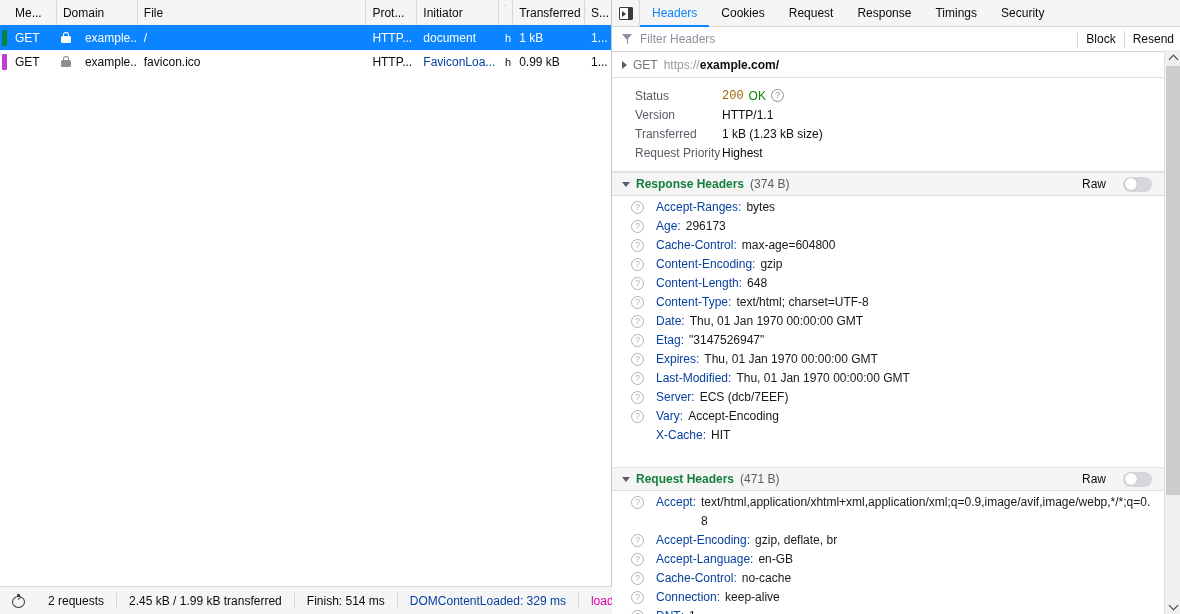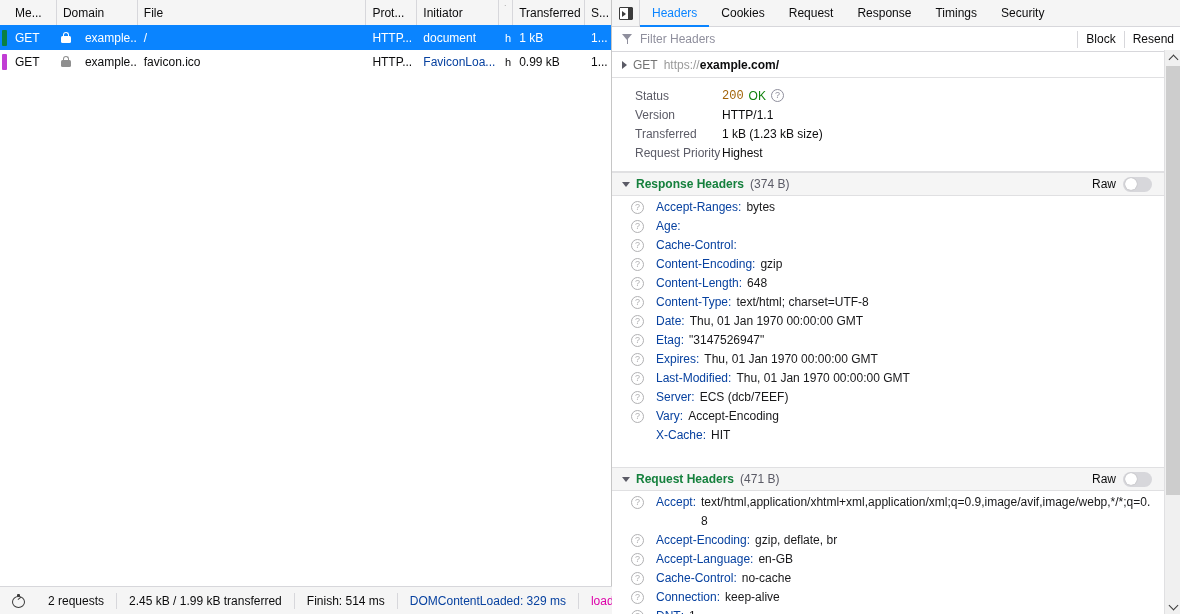"Raw" .raw-wrap { gap: 7px -> 17px }
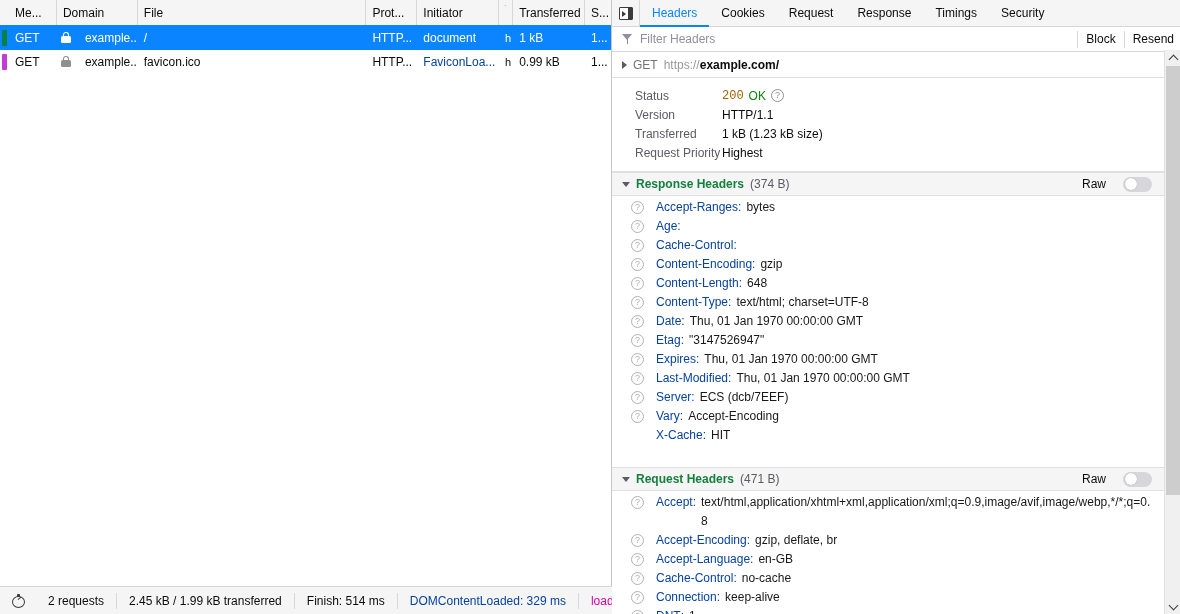"296173" span.hdr-value { html: none -> <span>296173</span> }
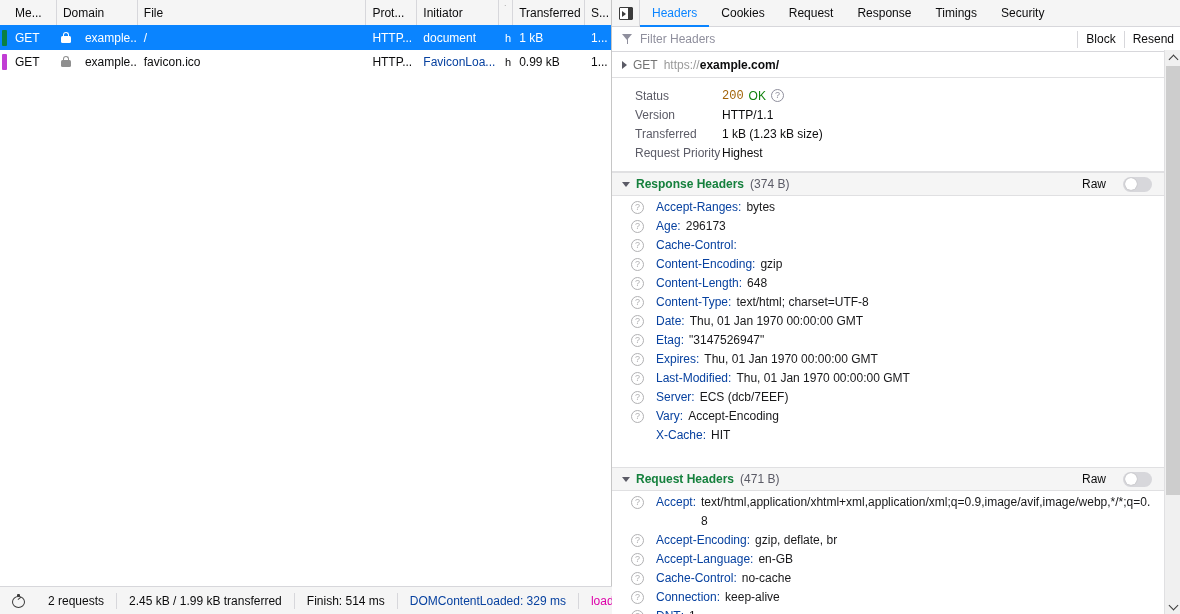"max-age=604800" span.hdr-value { html: none -> <span>max-age=604800</span> }
